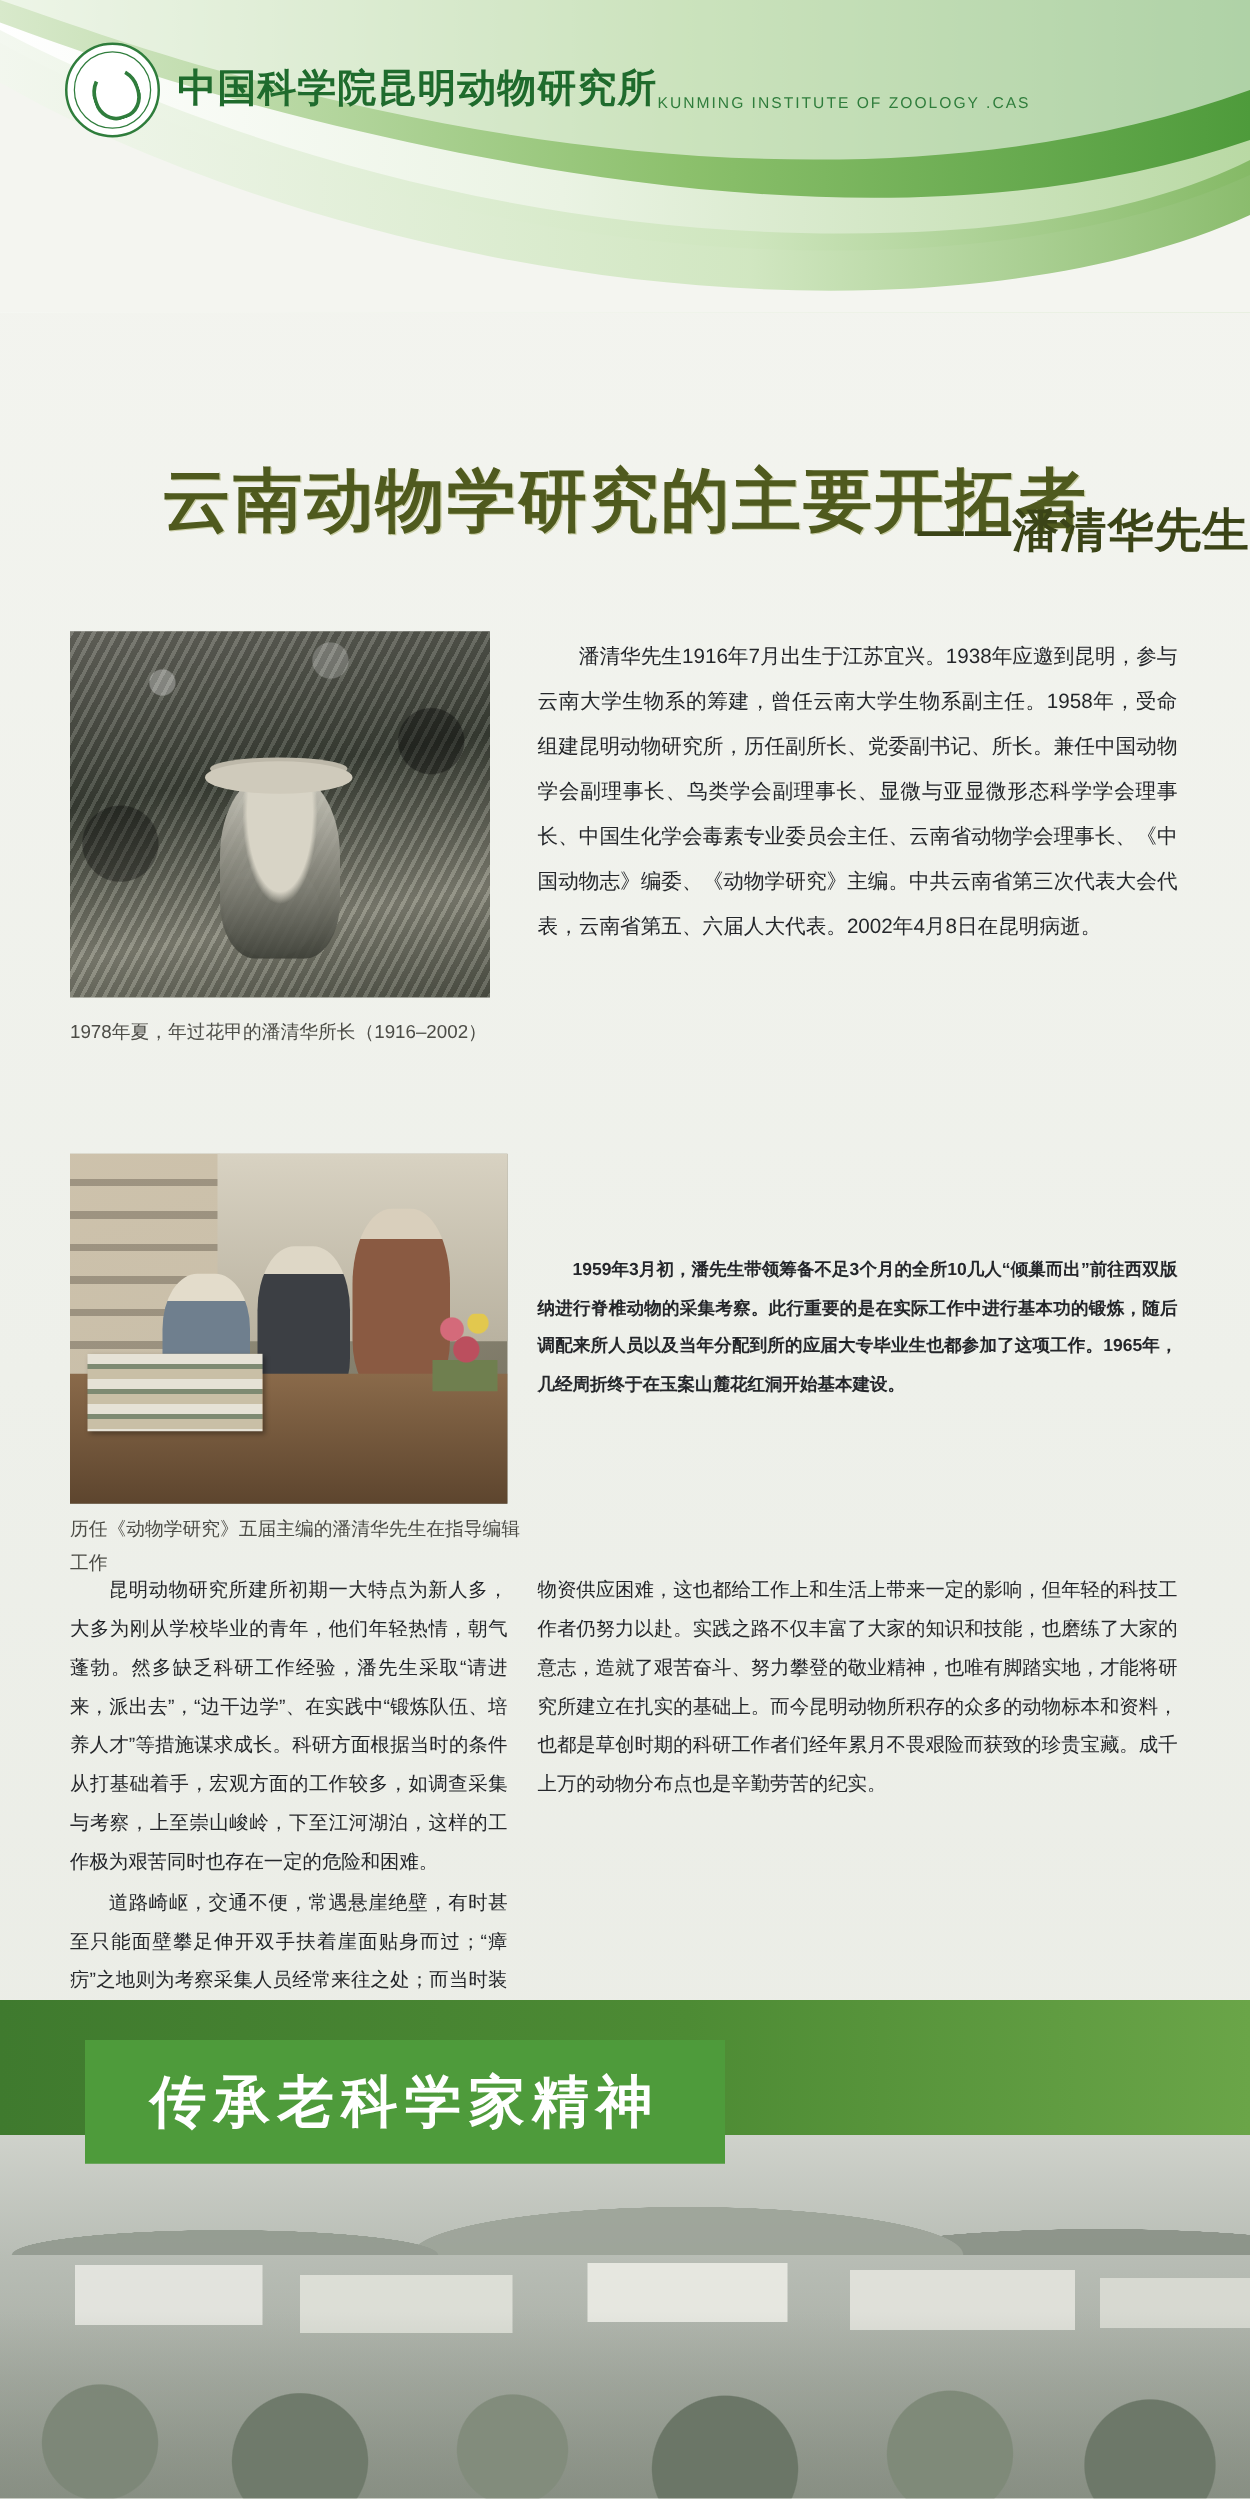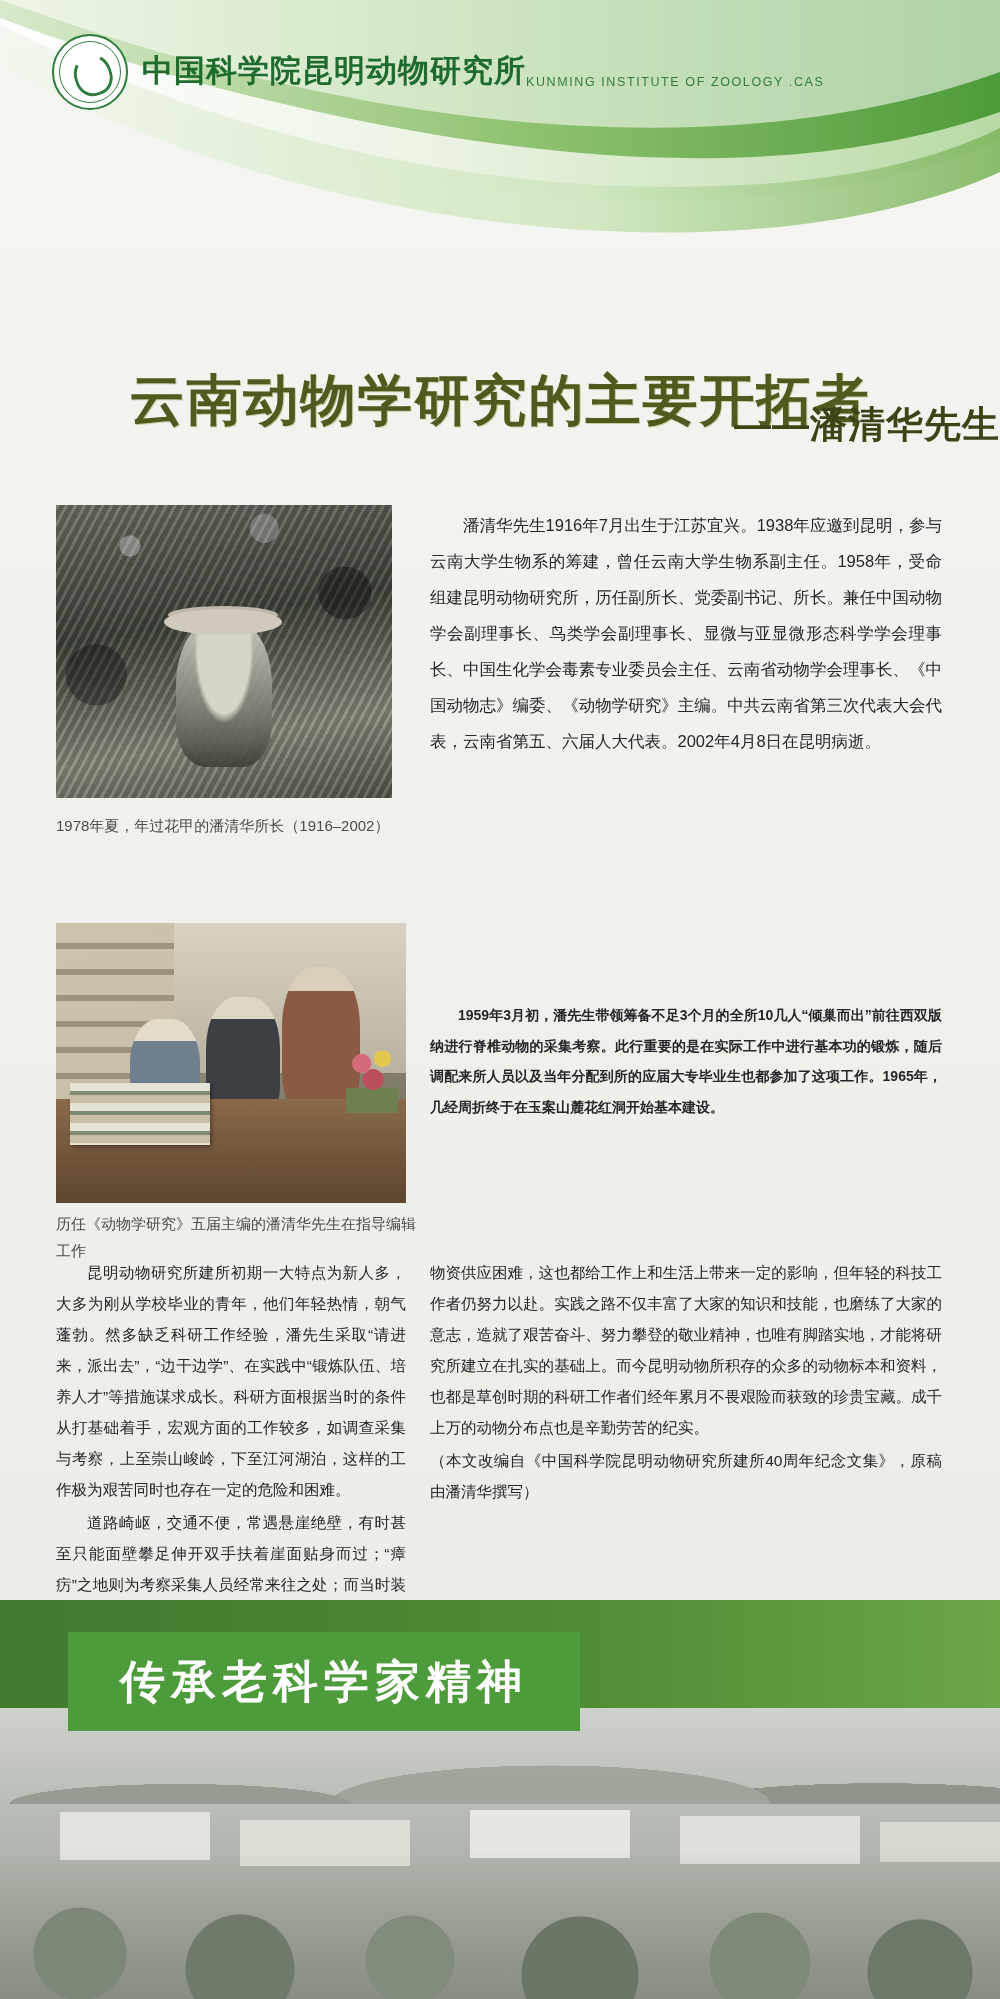"（本文改编自《中国科学院昆明动物研究所建所40周年纪念文集》，原稿由潘清华撰写）" p.noindent { html: <p>（本文改编自《中国科学院昆明动物研究所建所40周年纪念文集》，原稿由潘清华撰写）</p> -> none }
